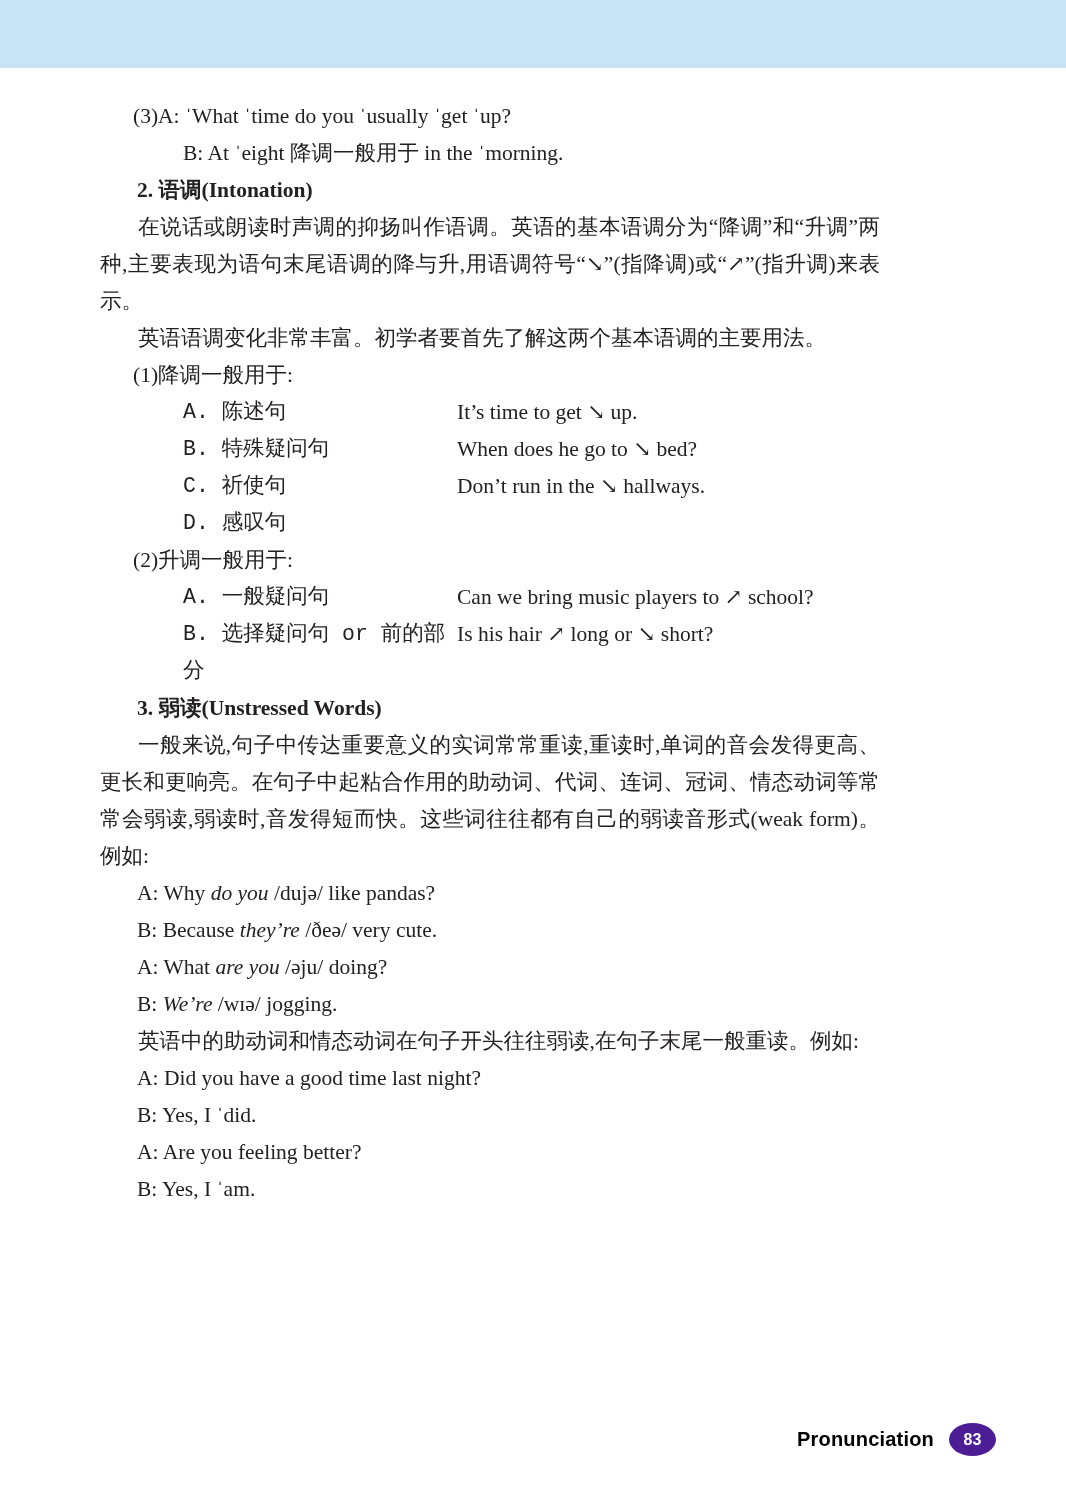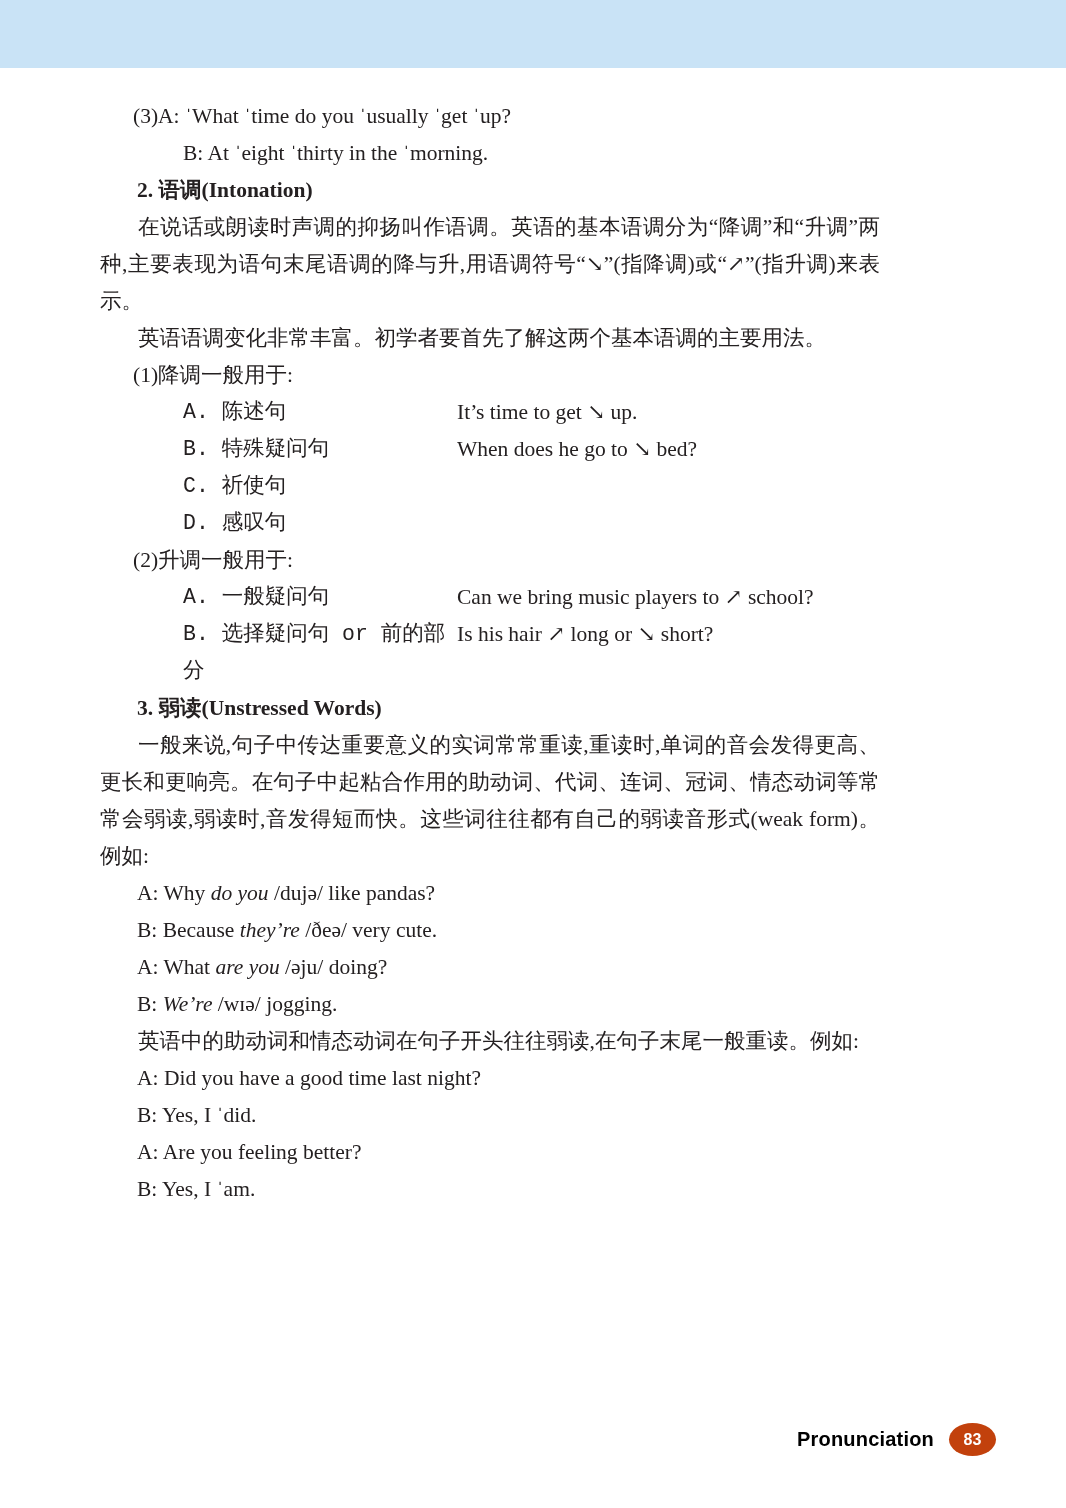"B: At ˈeight ˈthirty in" p.ln { text: ˈthirty -> 降调一般用于 }
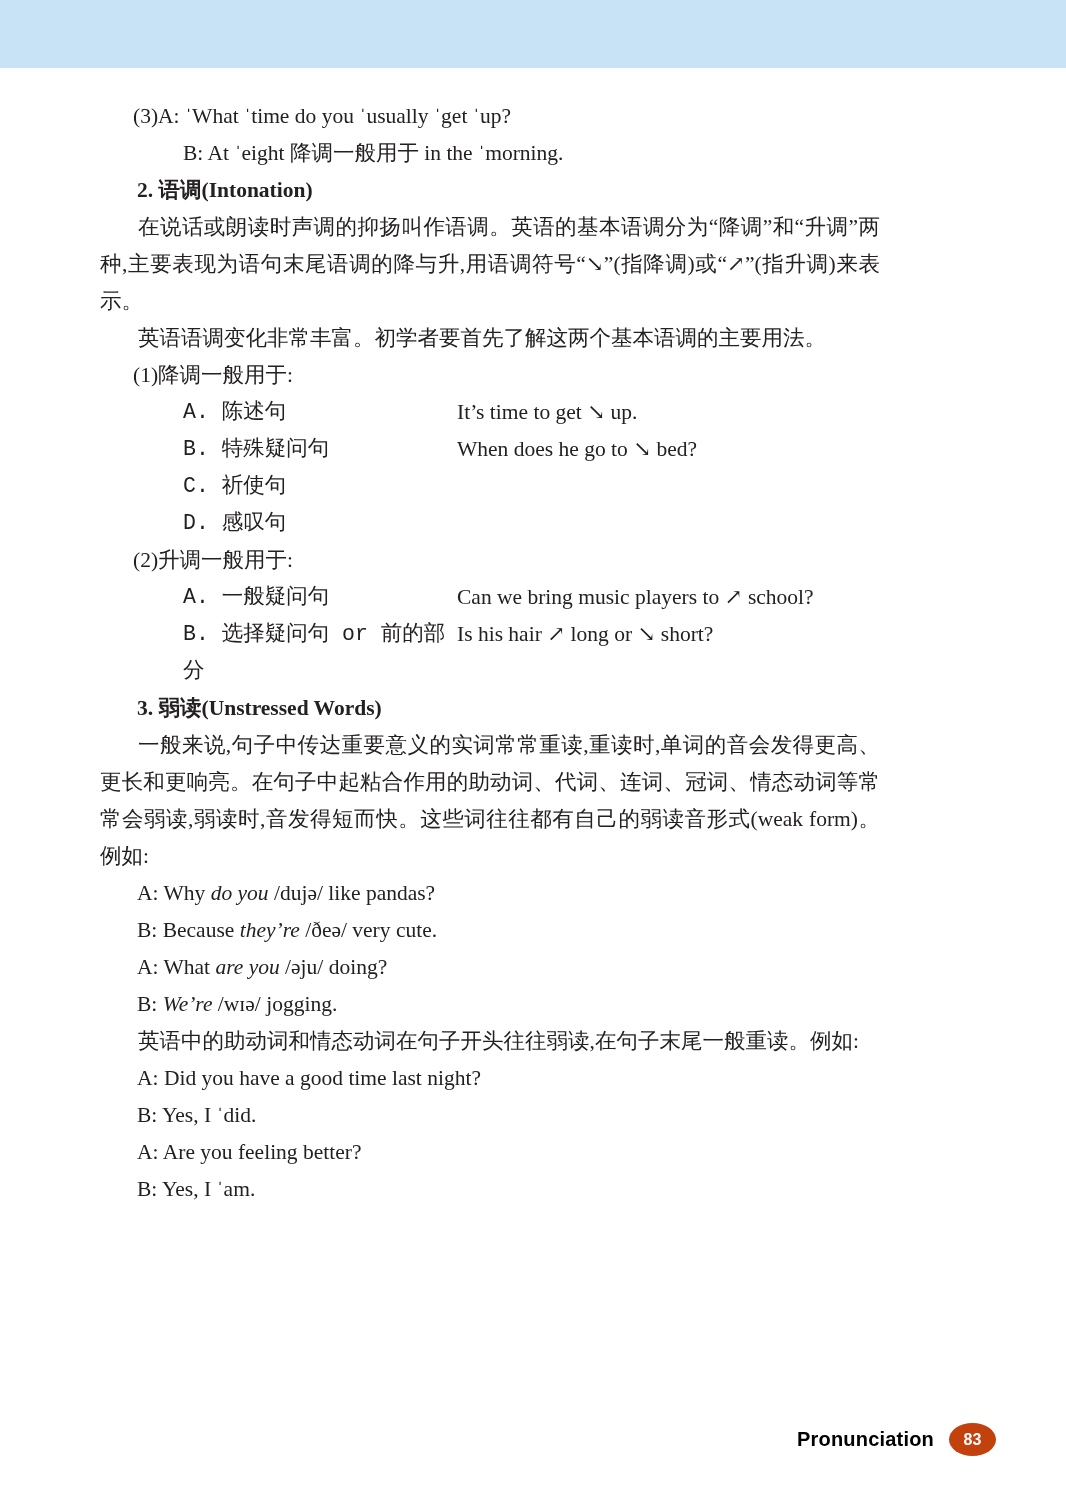"Don’t run in the ↘" span.s { html: none -> <span>Don’t run in the ↘ hallways.</span> }
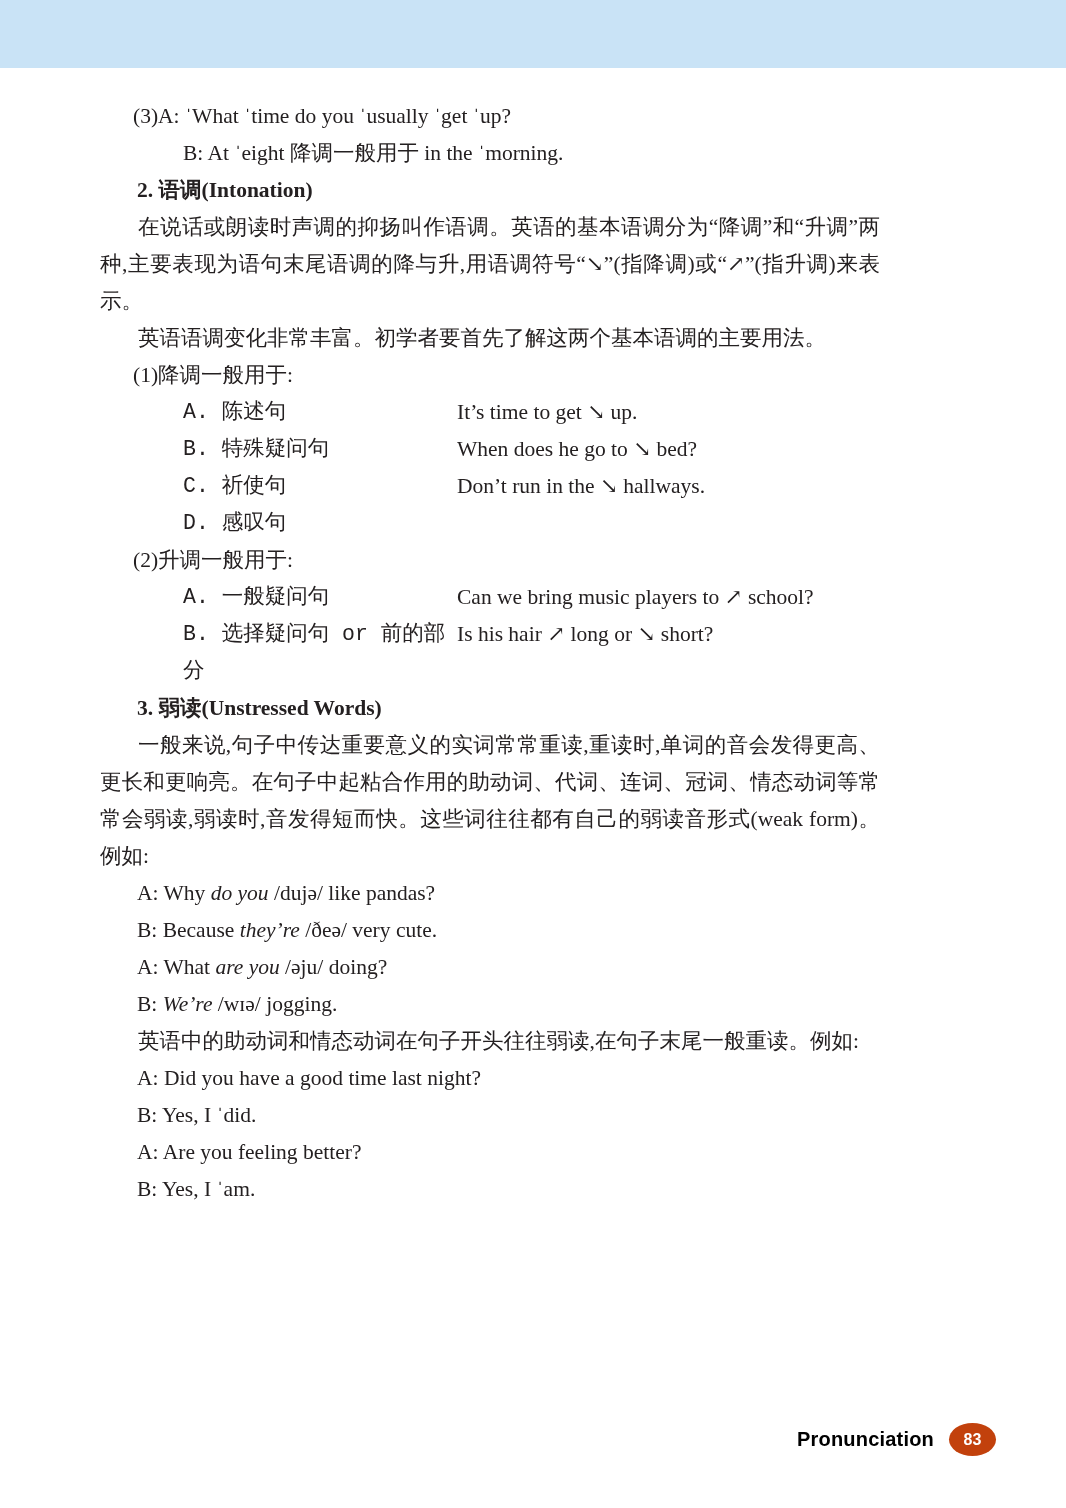"83" .page-badge { background: #c2410c -> #4c1d95 }
